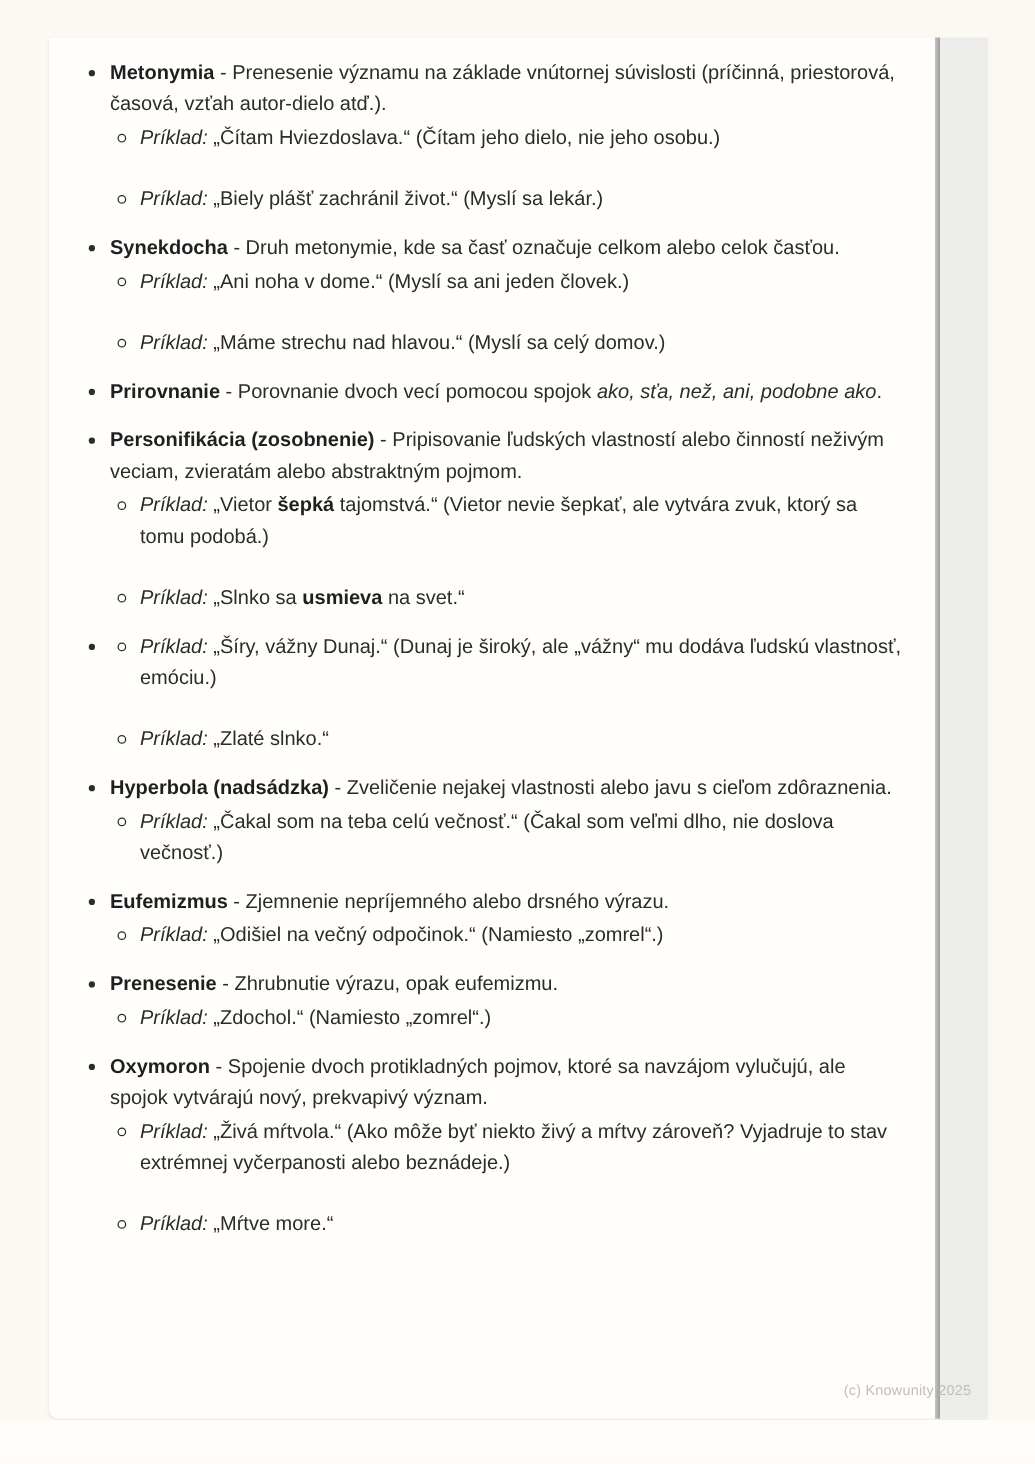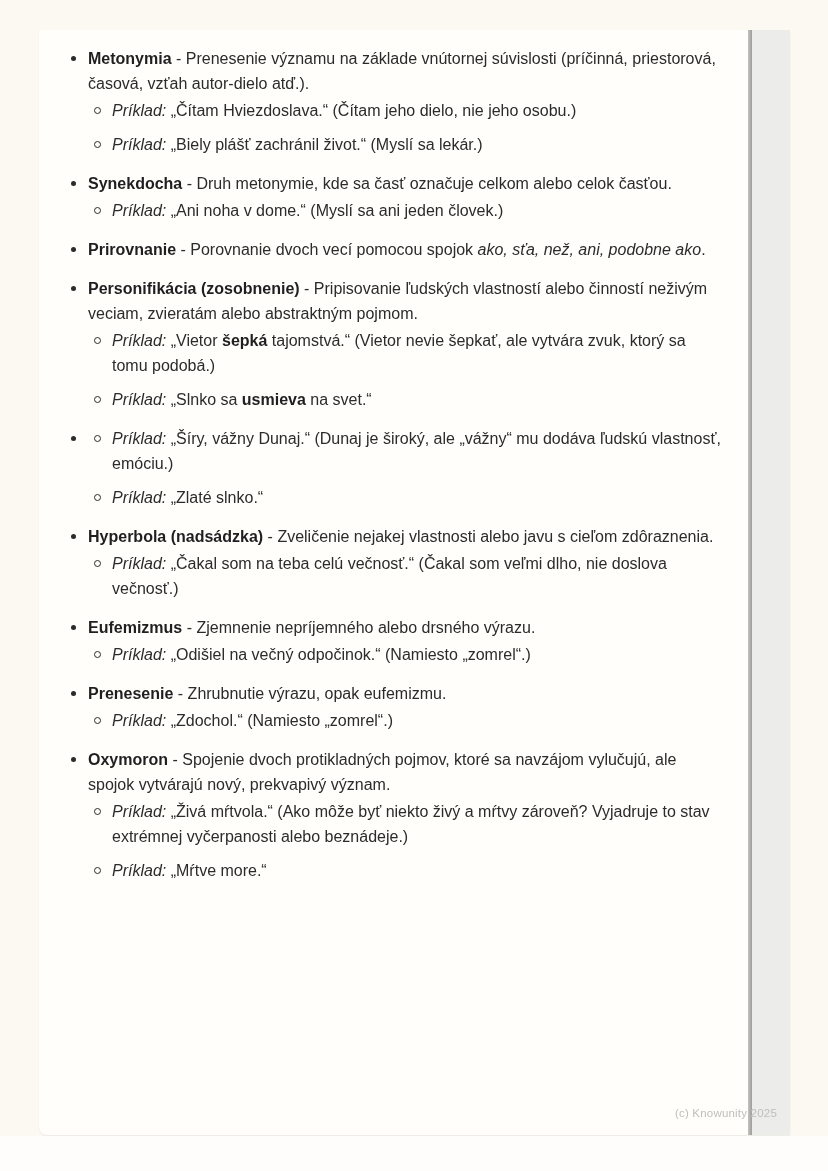"Príklad: „Biely plášť zachránil život.“" ul.examples > li.ex + li.ex { margin-top: 9px -> 24px }
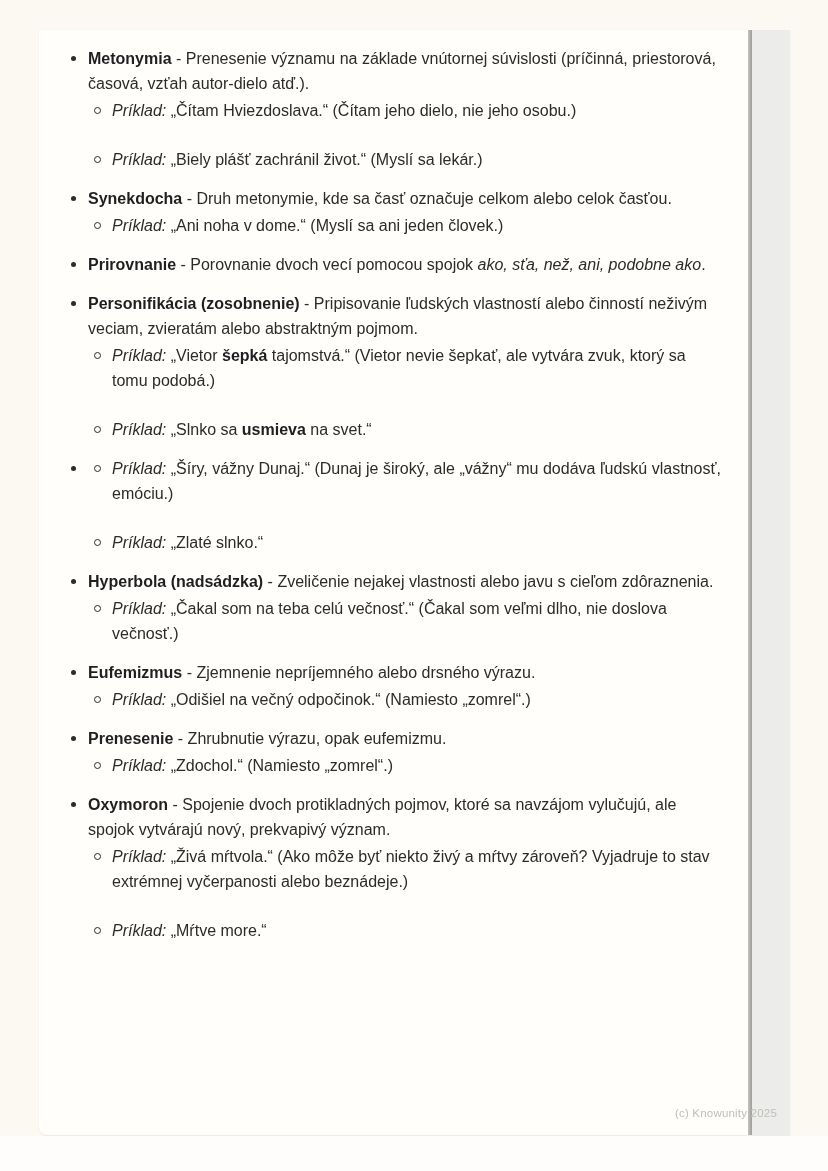"Príklad: „Máme strechu nad hlavou.“" li.ex { html: none -> <li> <span></span> <div><i>Príklad:</i><span> „Máme strechu nad hlavou.“ (Myslí sa celý domov.)</span></div> </li> }
